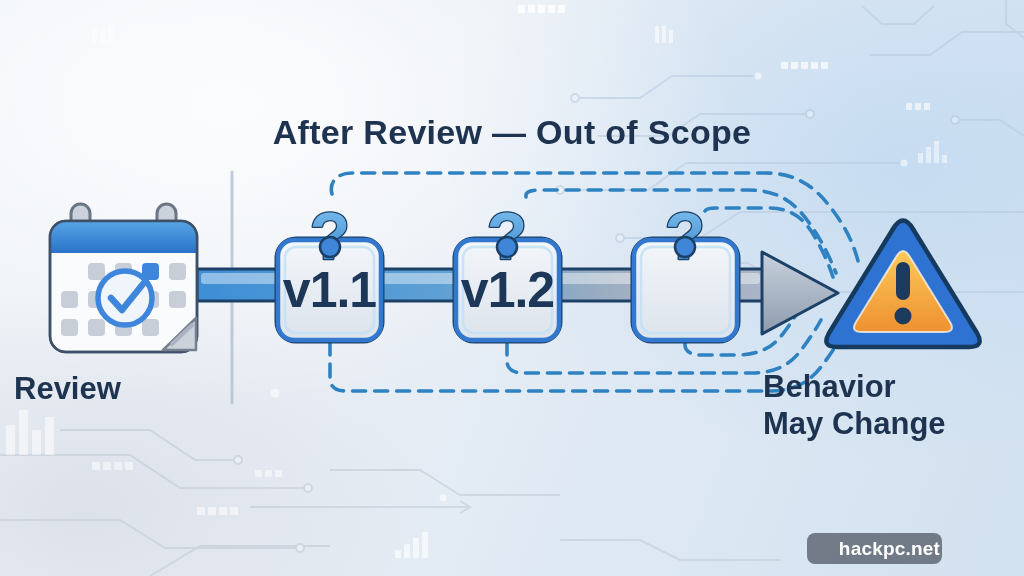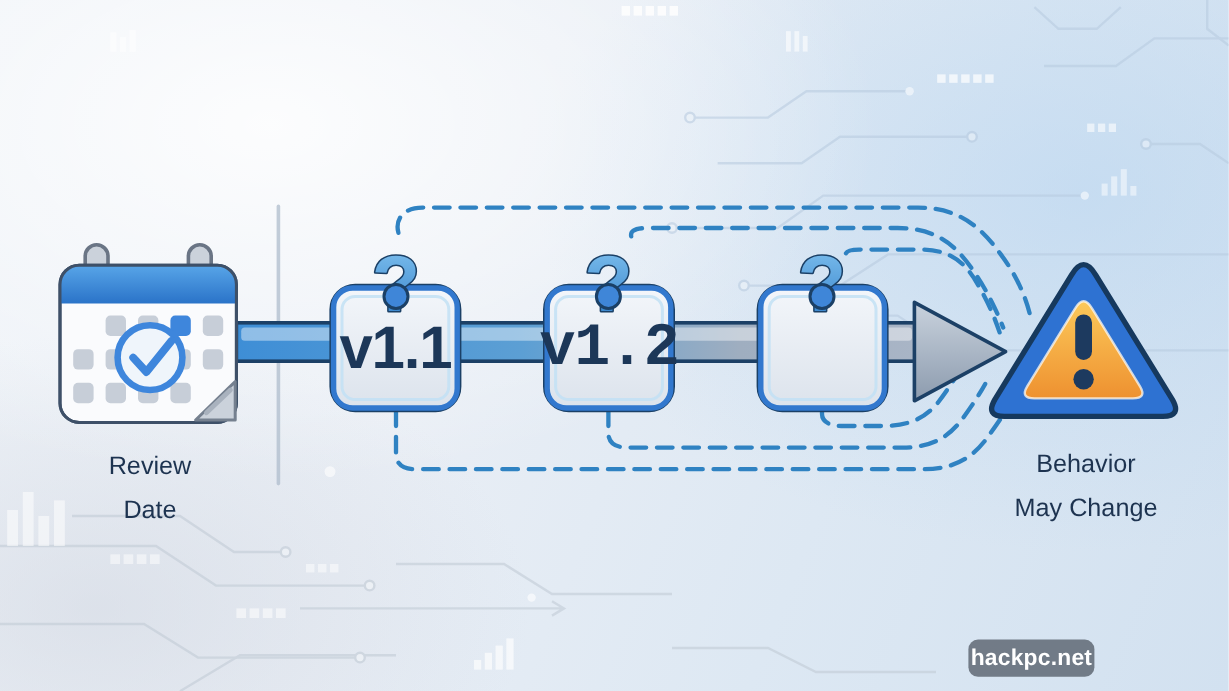"After Review — Out of" div.title { html: none -> <div>After Review — Out of Scope</div> }
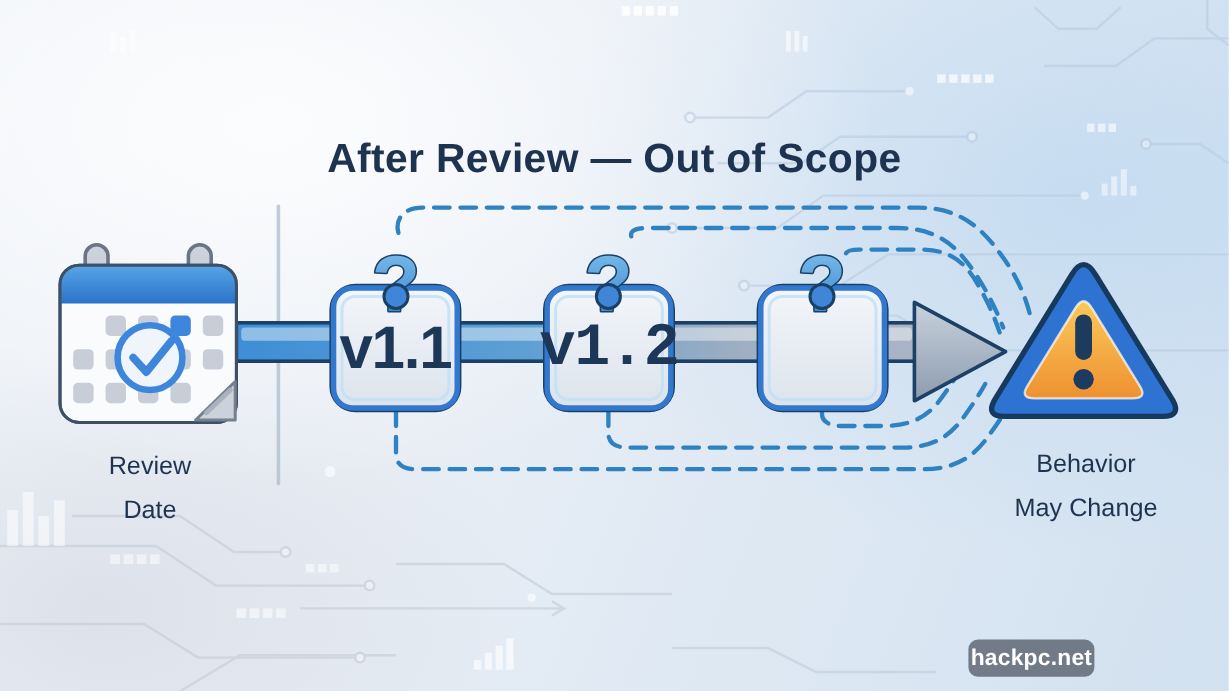"v1.2" .vl-2 { font-family: Liberation Mono, monospace -> none }
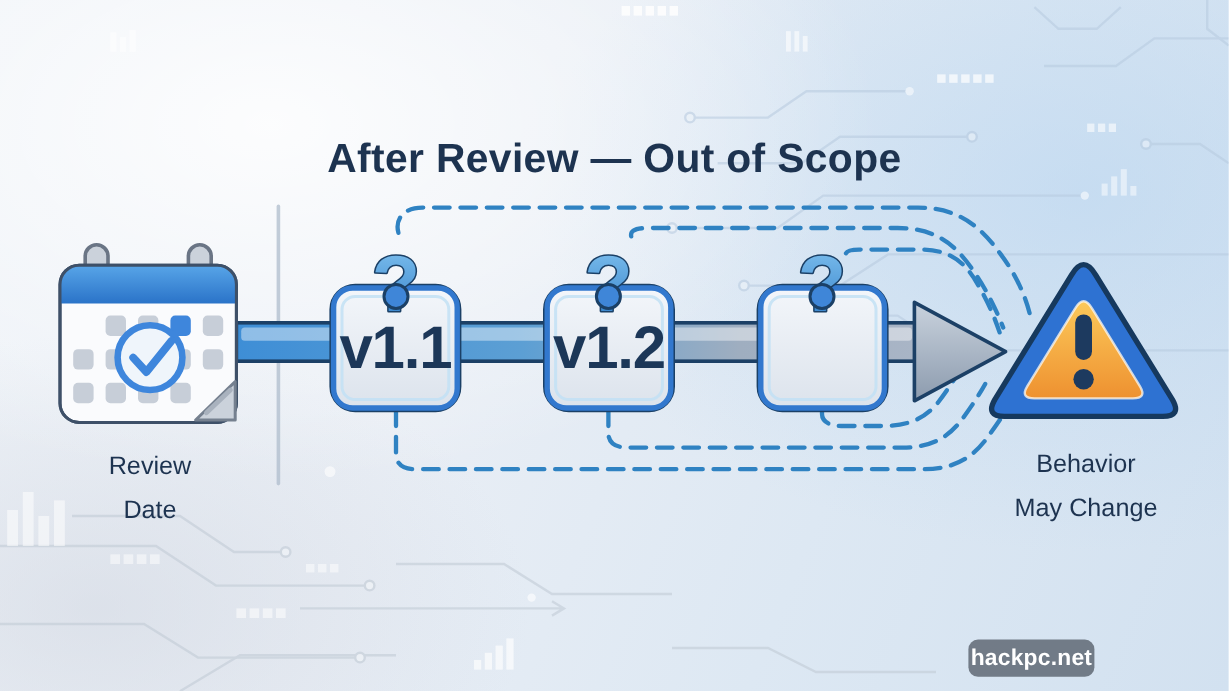"Review" .caption { font-size: 21px -> 31px; font-weight: 400 -> 700; text-align: center -> none }
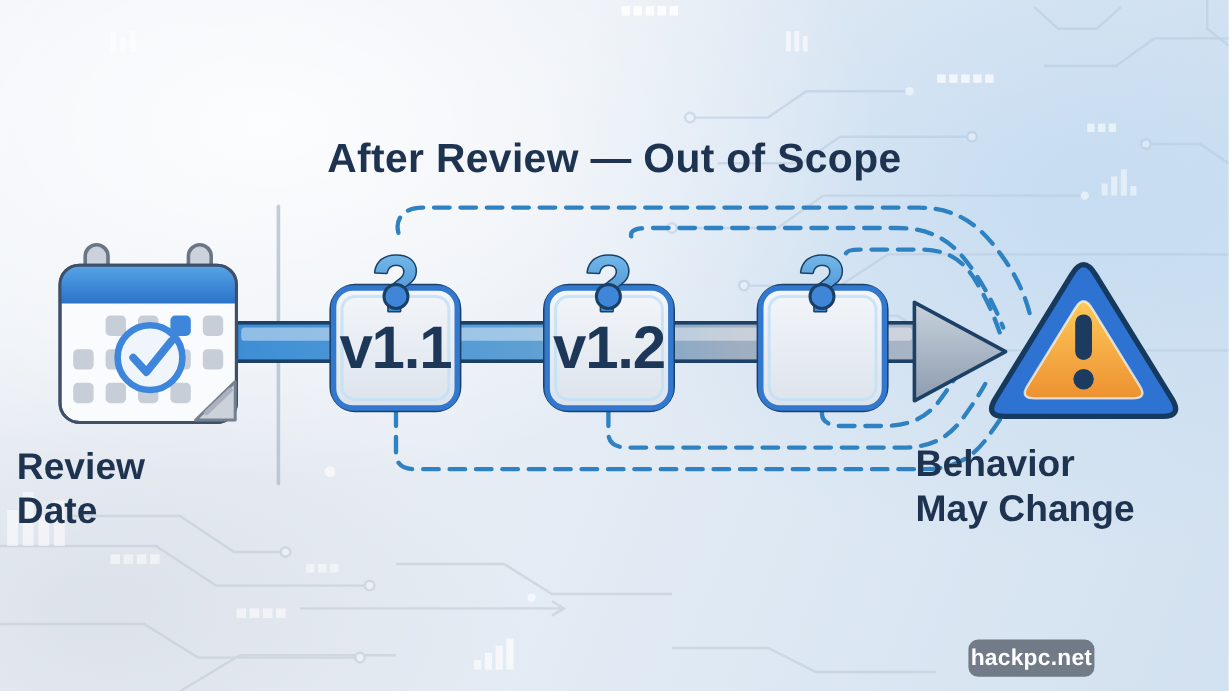"Date" span { html: <span>Date</span> -> none }
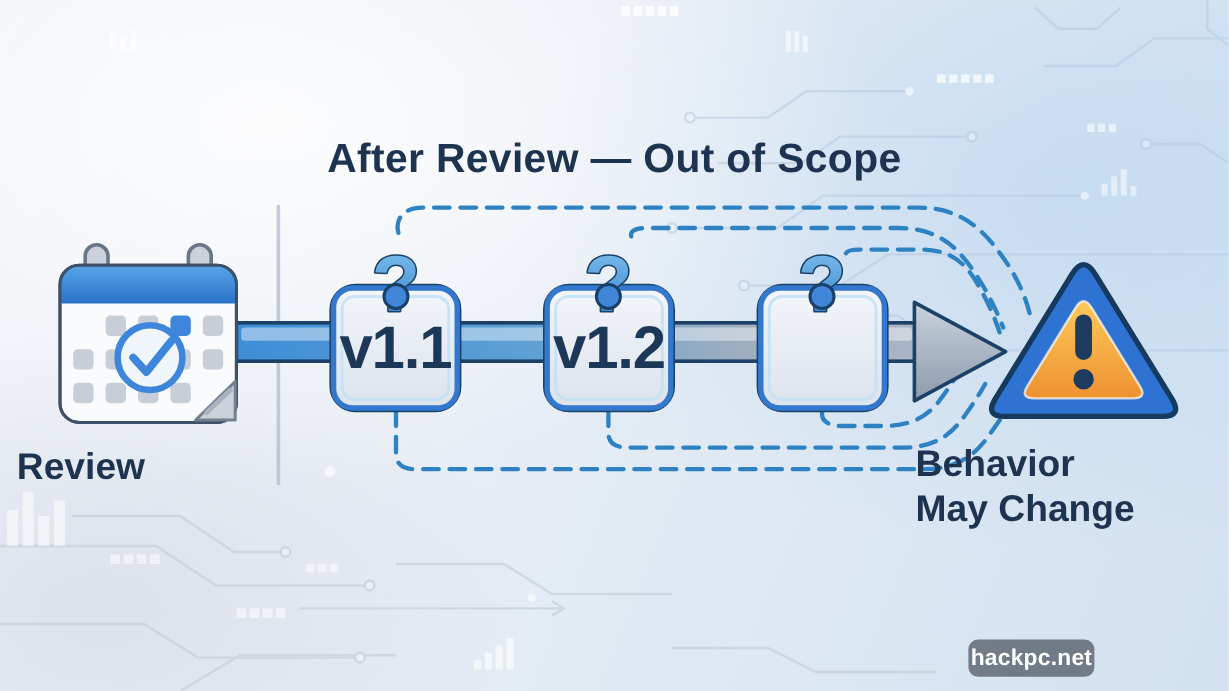"hackpc.net" .watermark { padding-left: none -> 30px }
